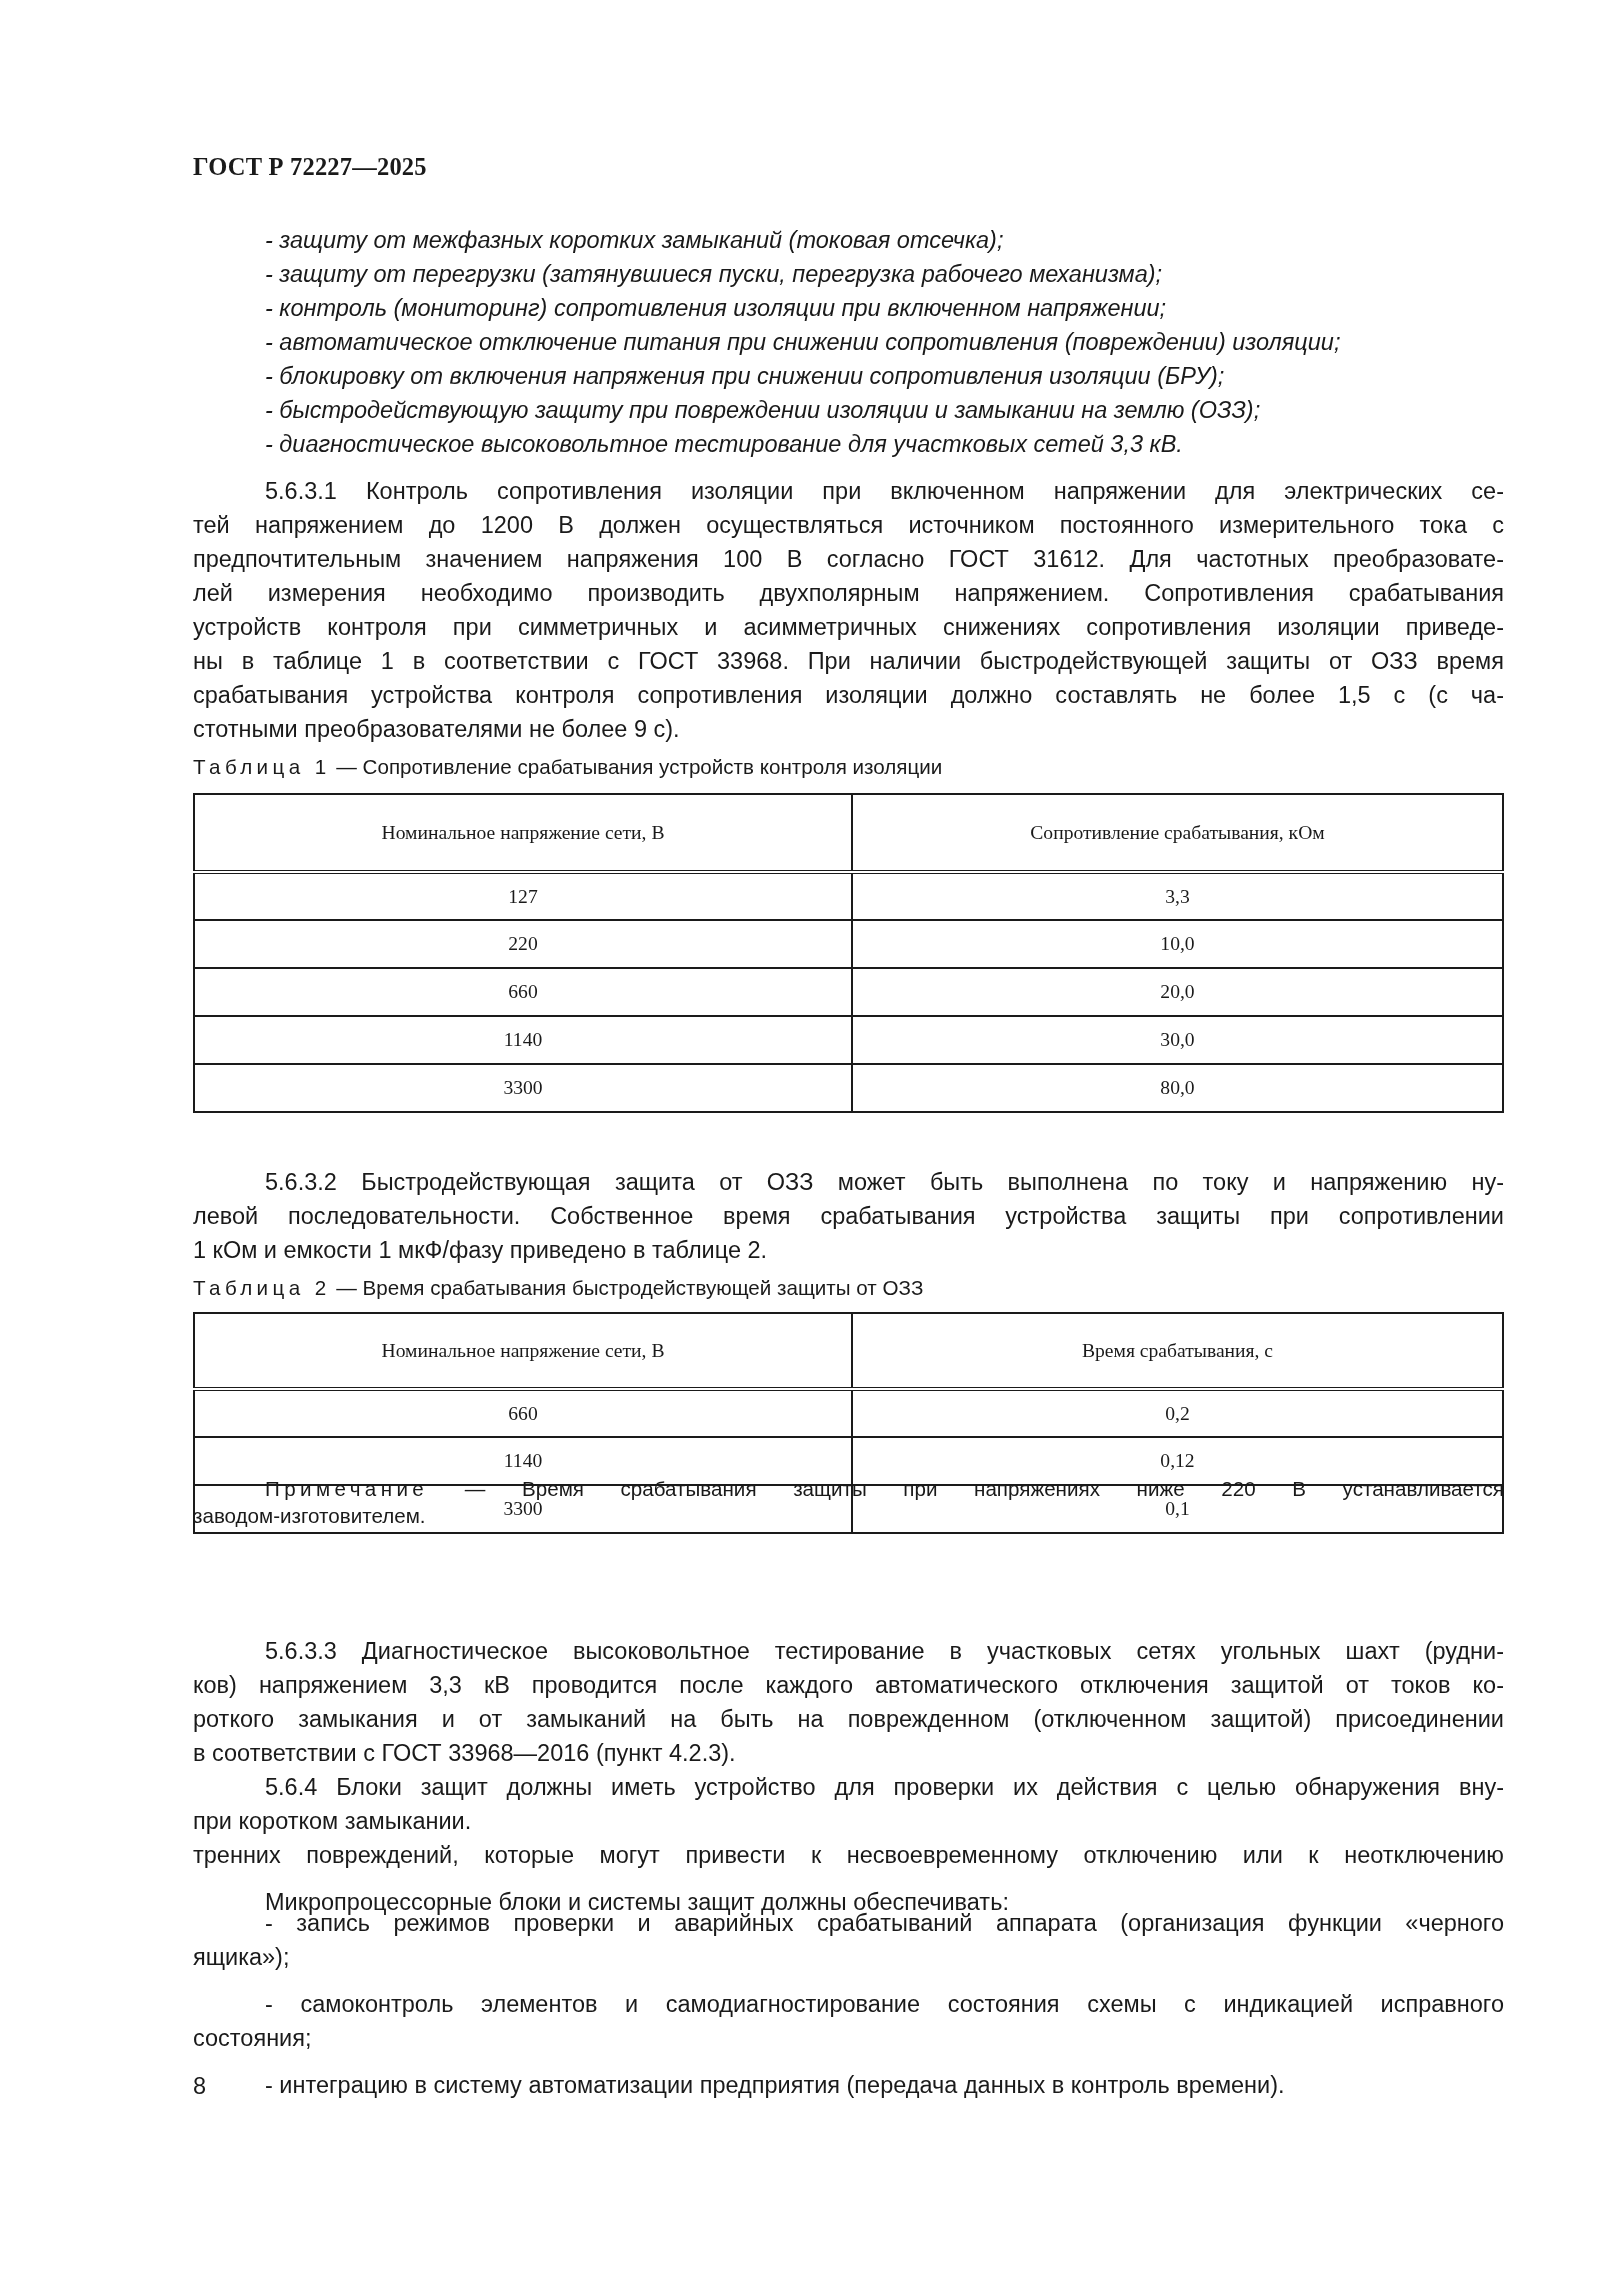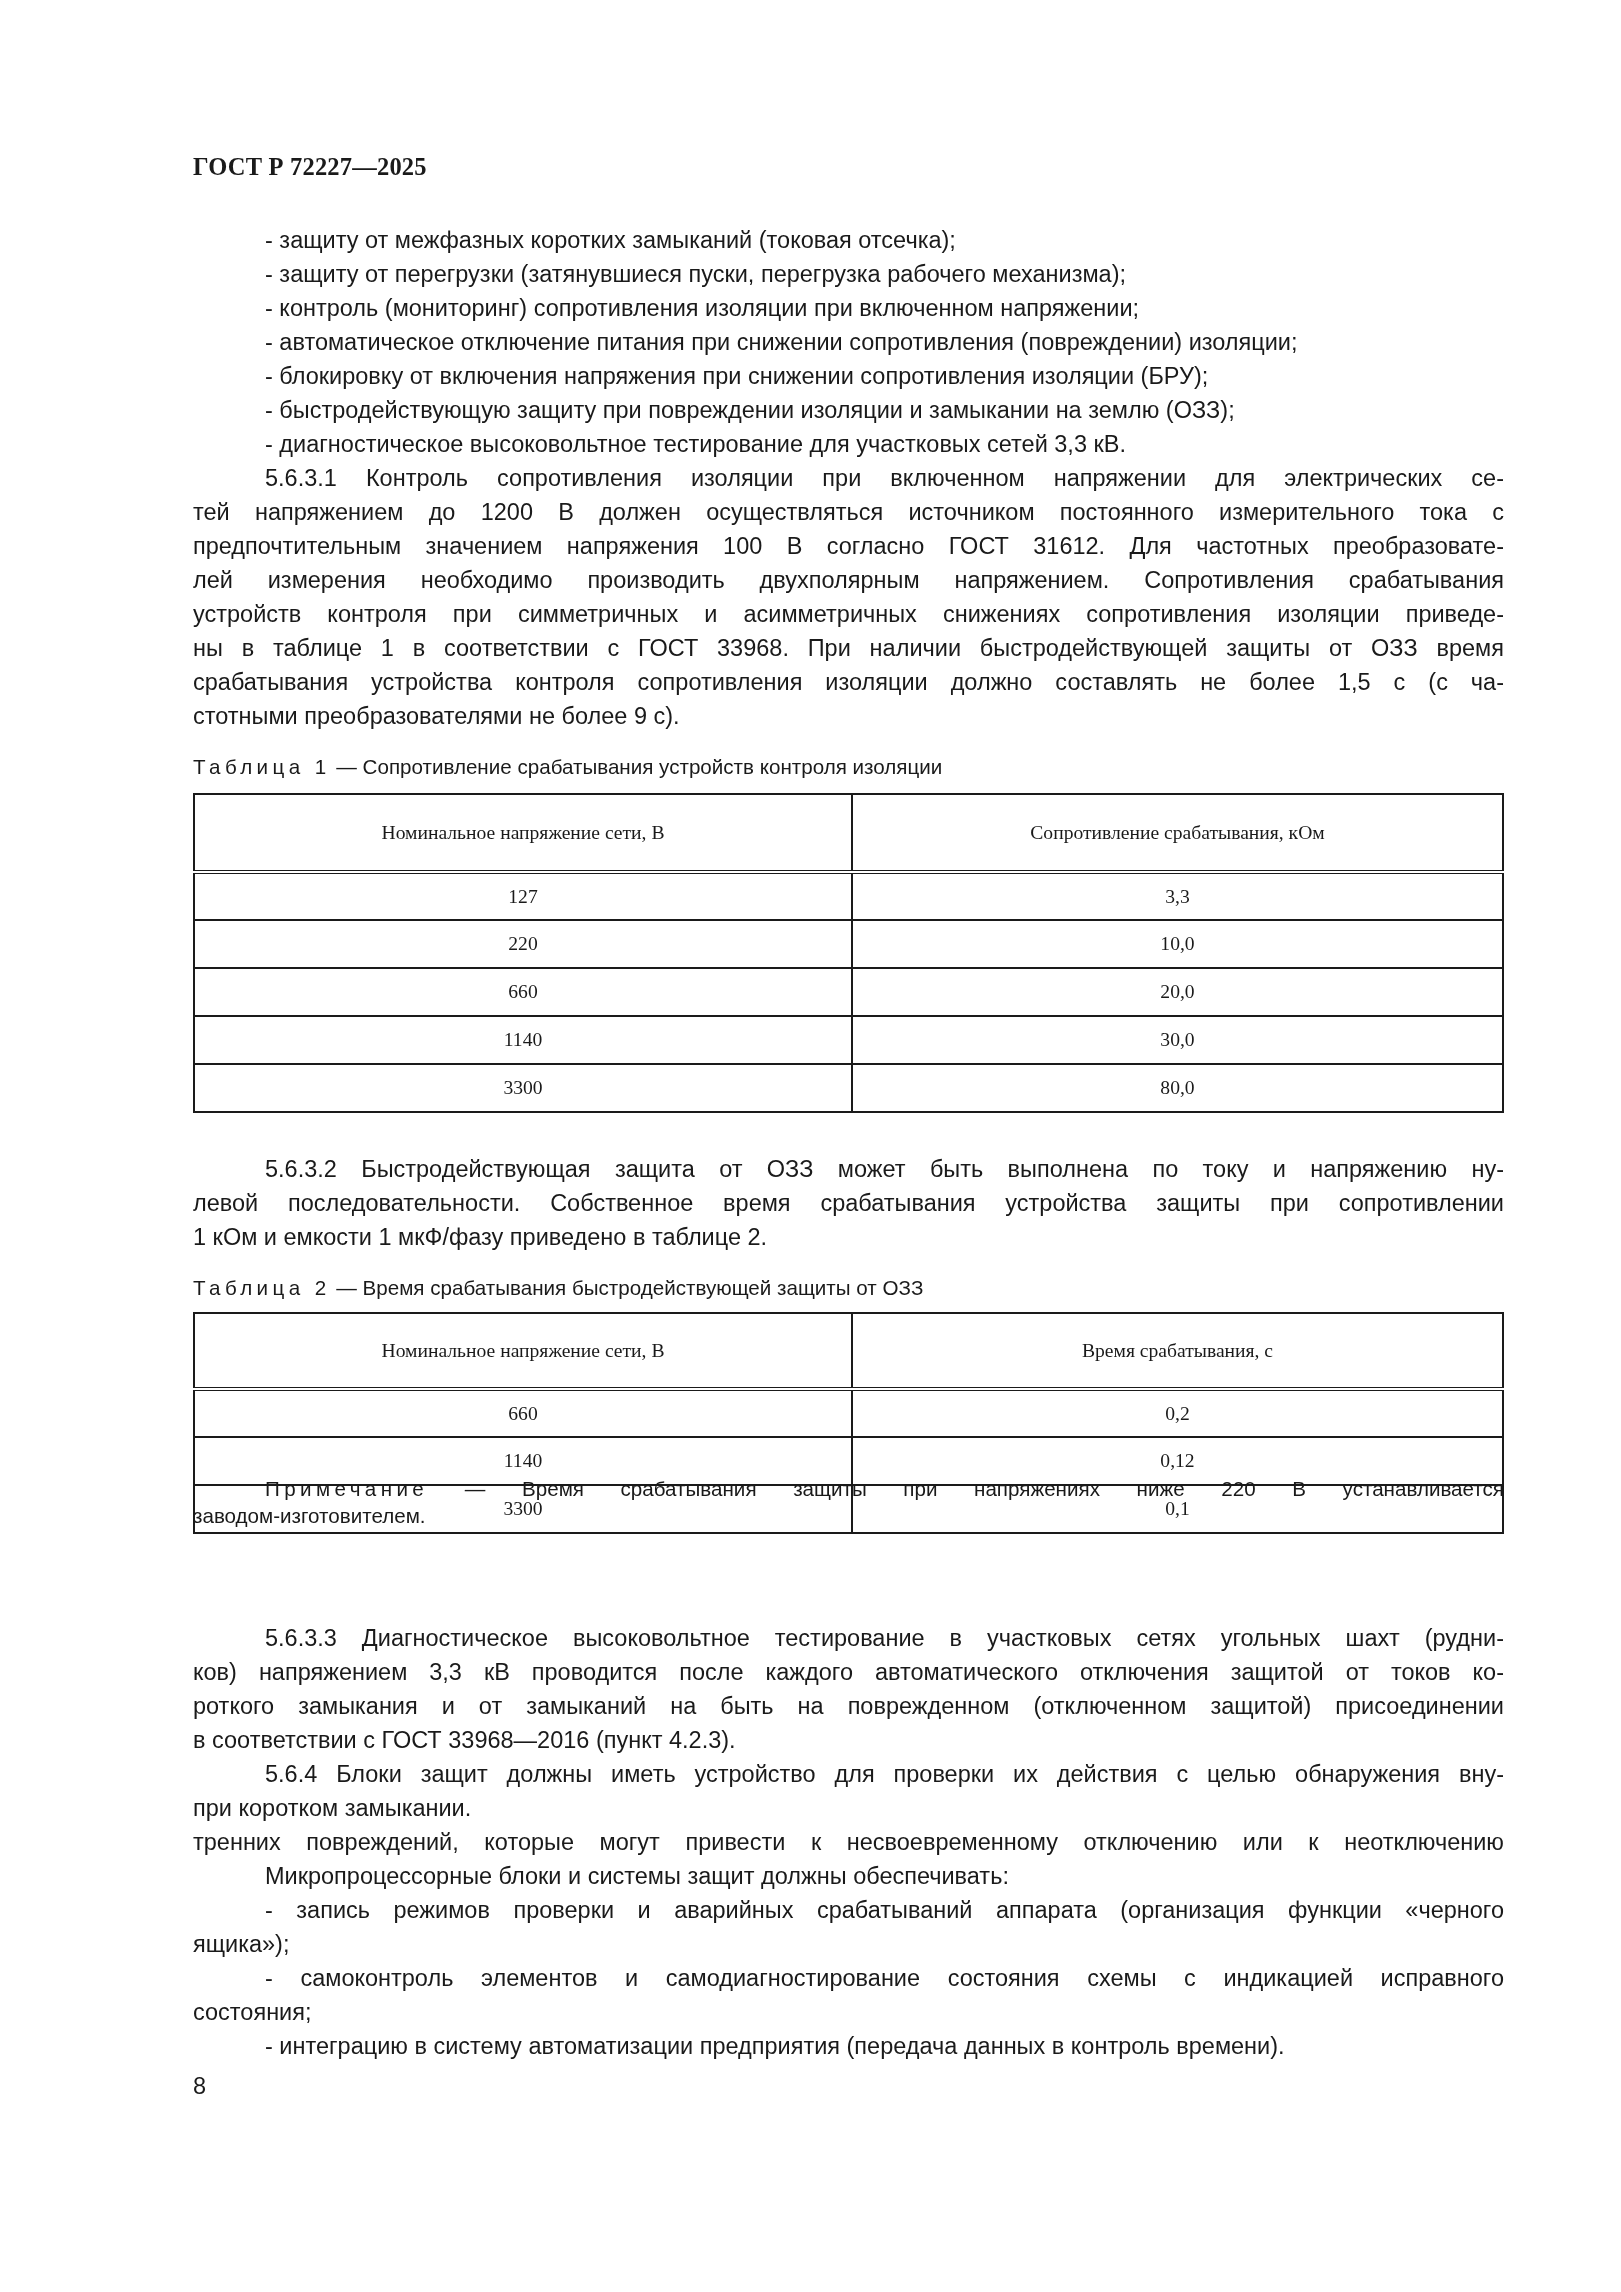"- защиту от межфазных коротких" .bullet-item { font-style: none -> italic }
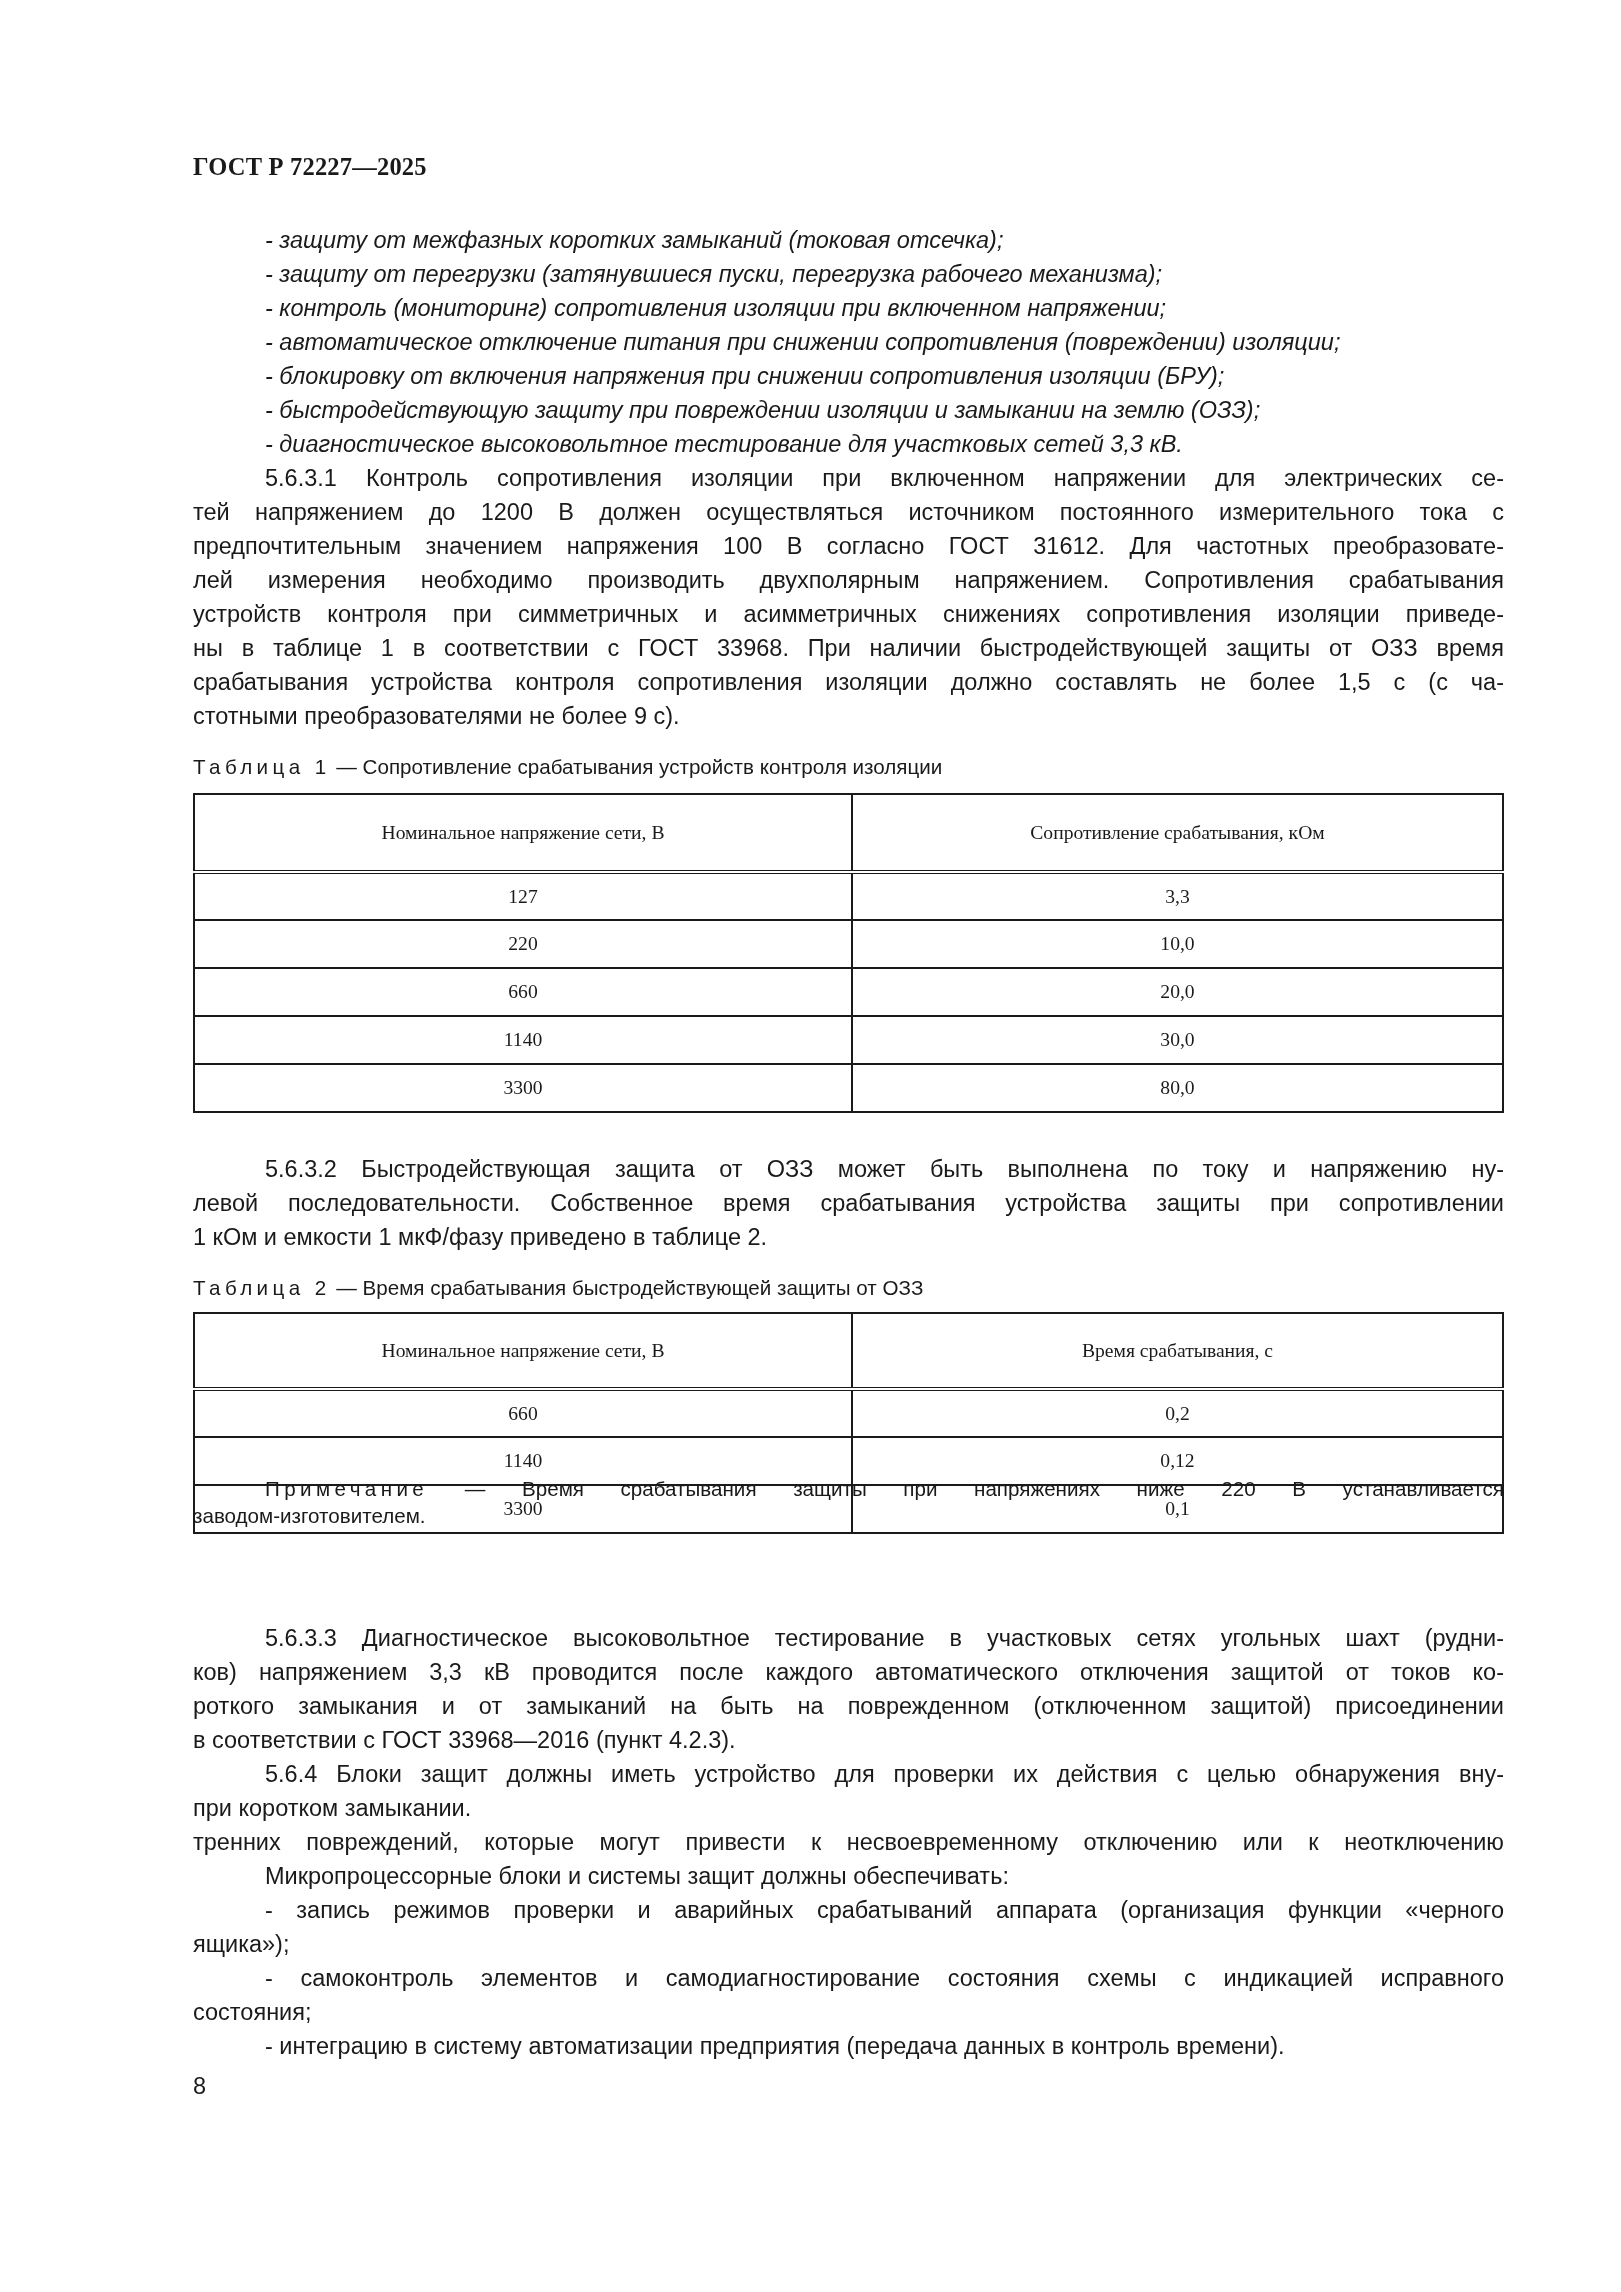"5.6.3.1 Контроль сопротивления изоляции" .indent { margin-top: none -> 13px }
